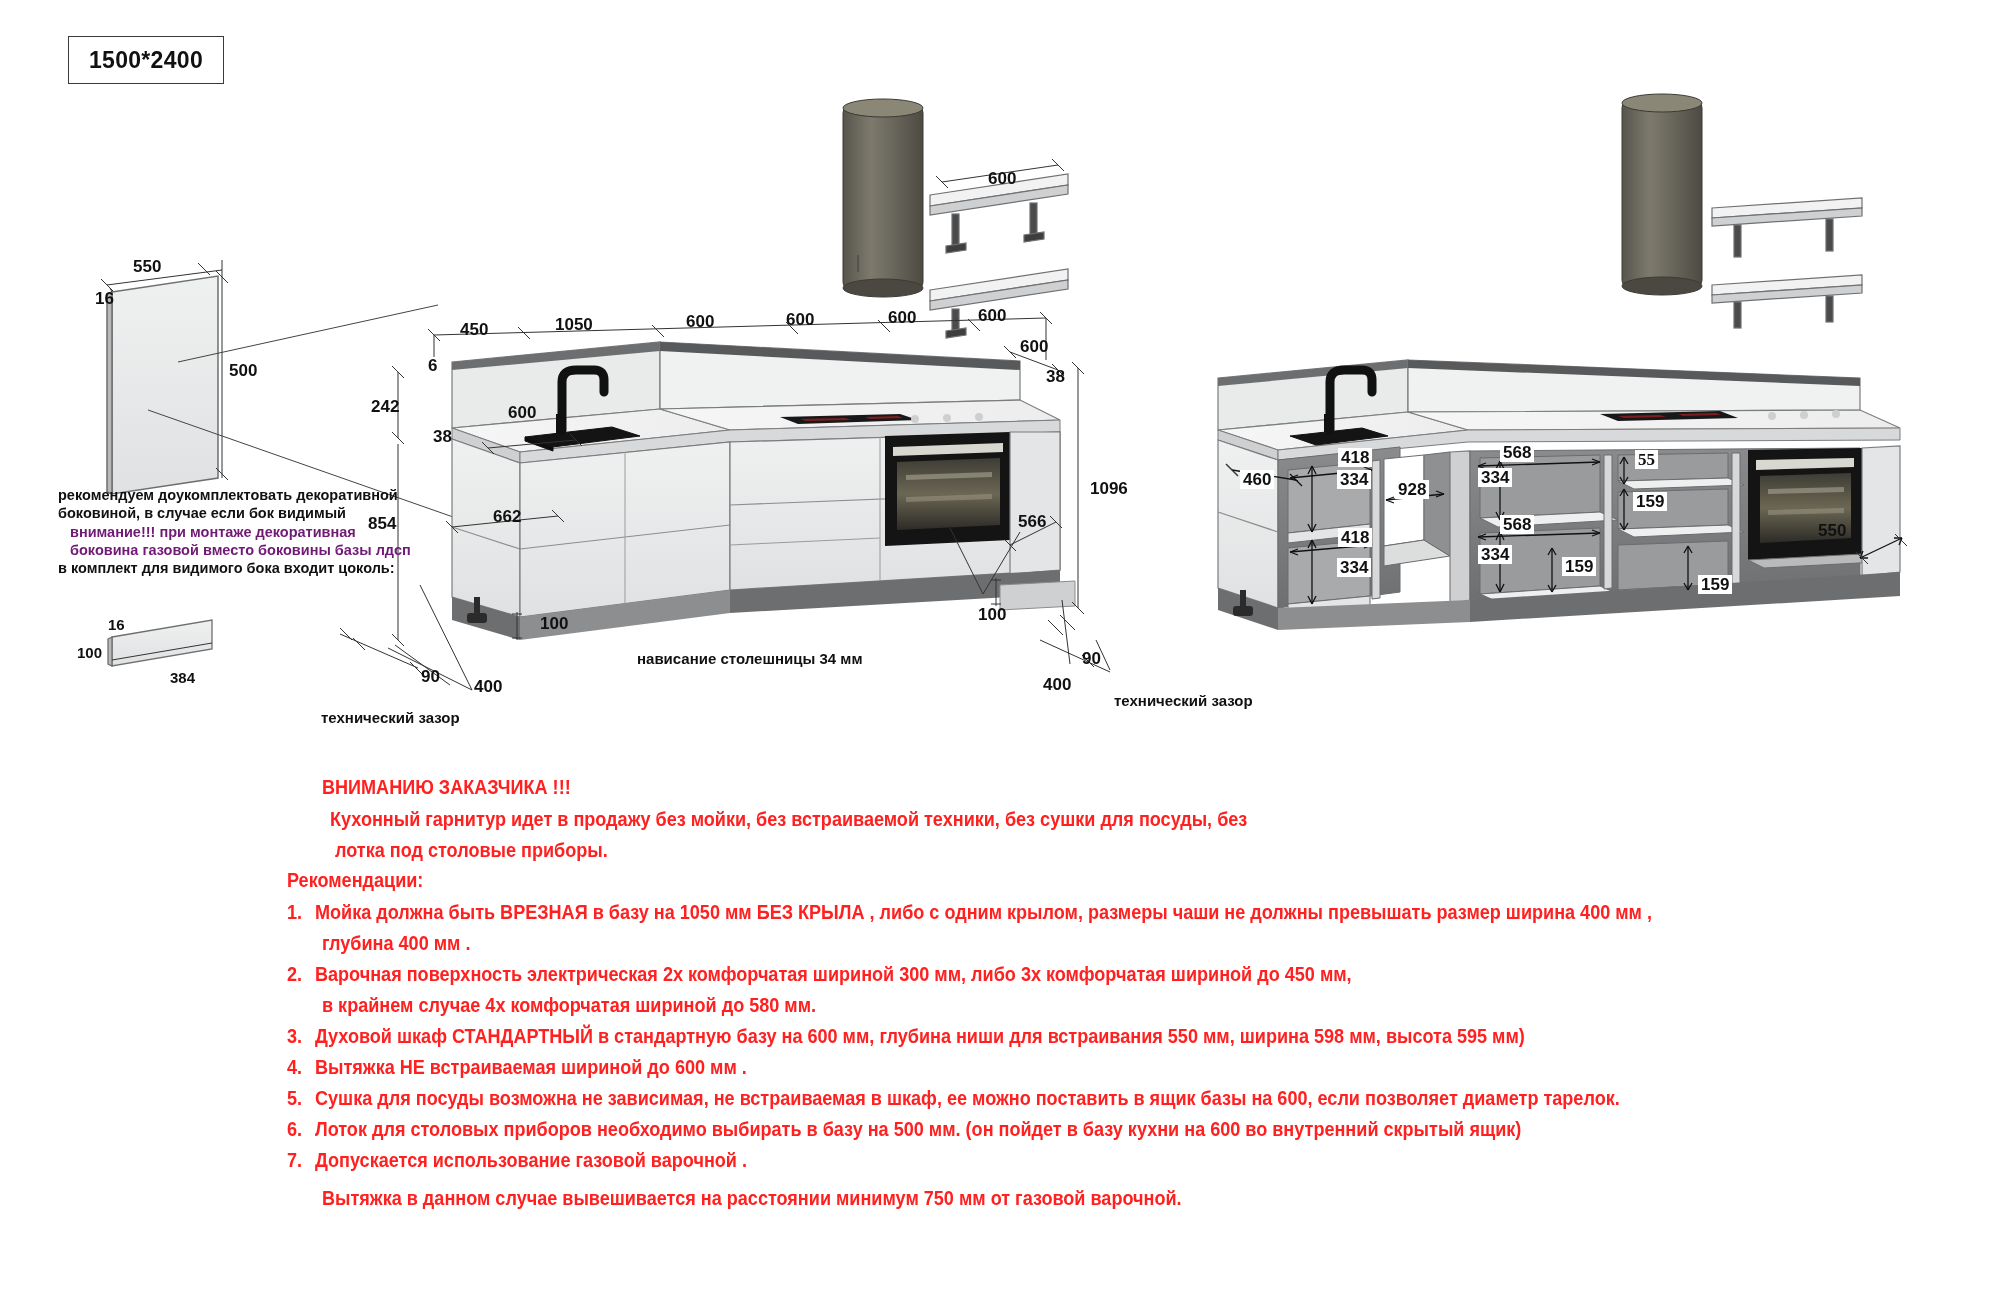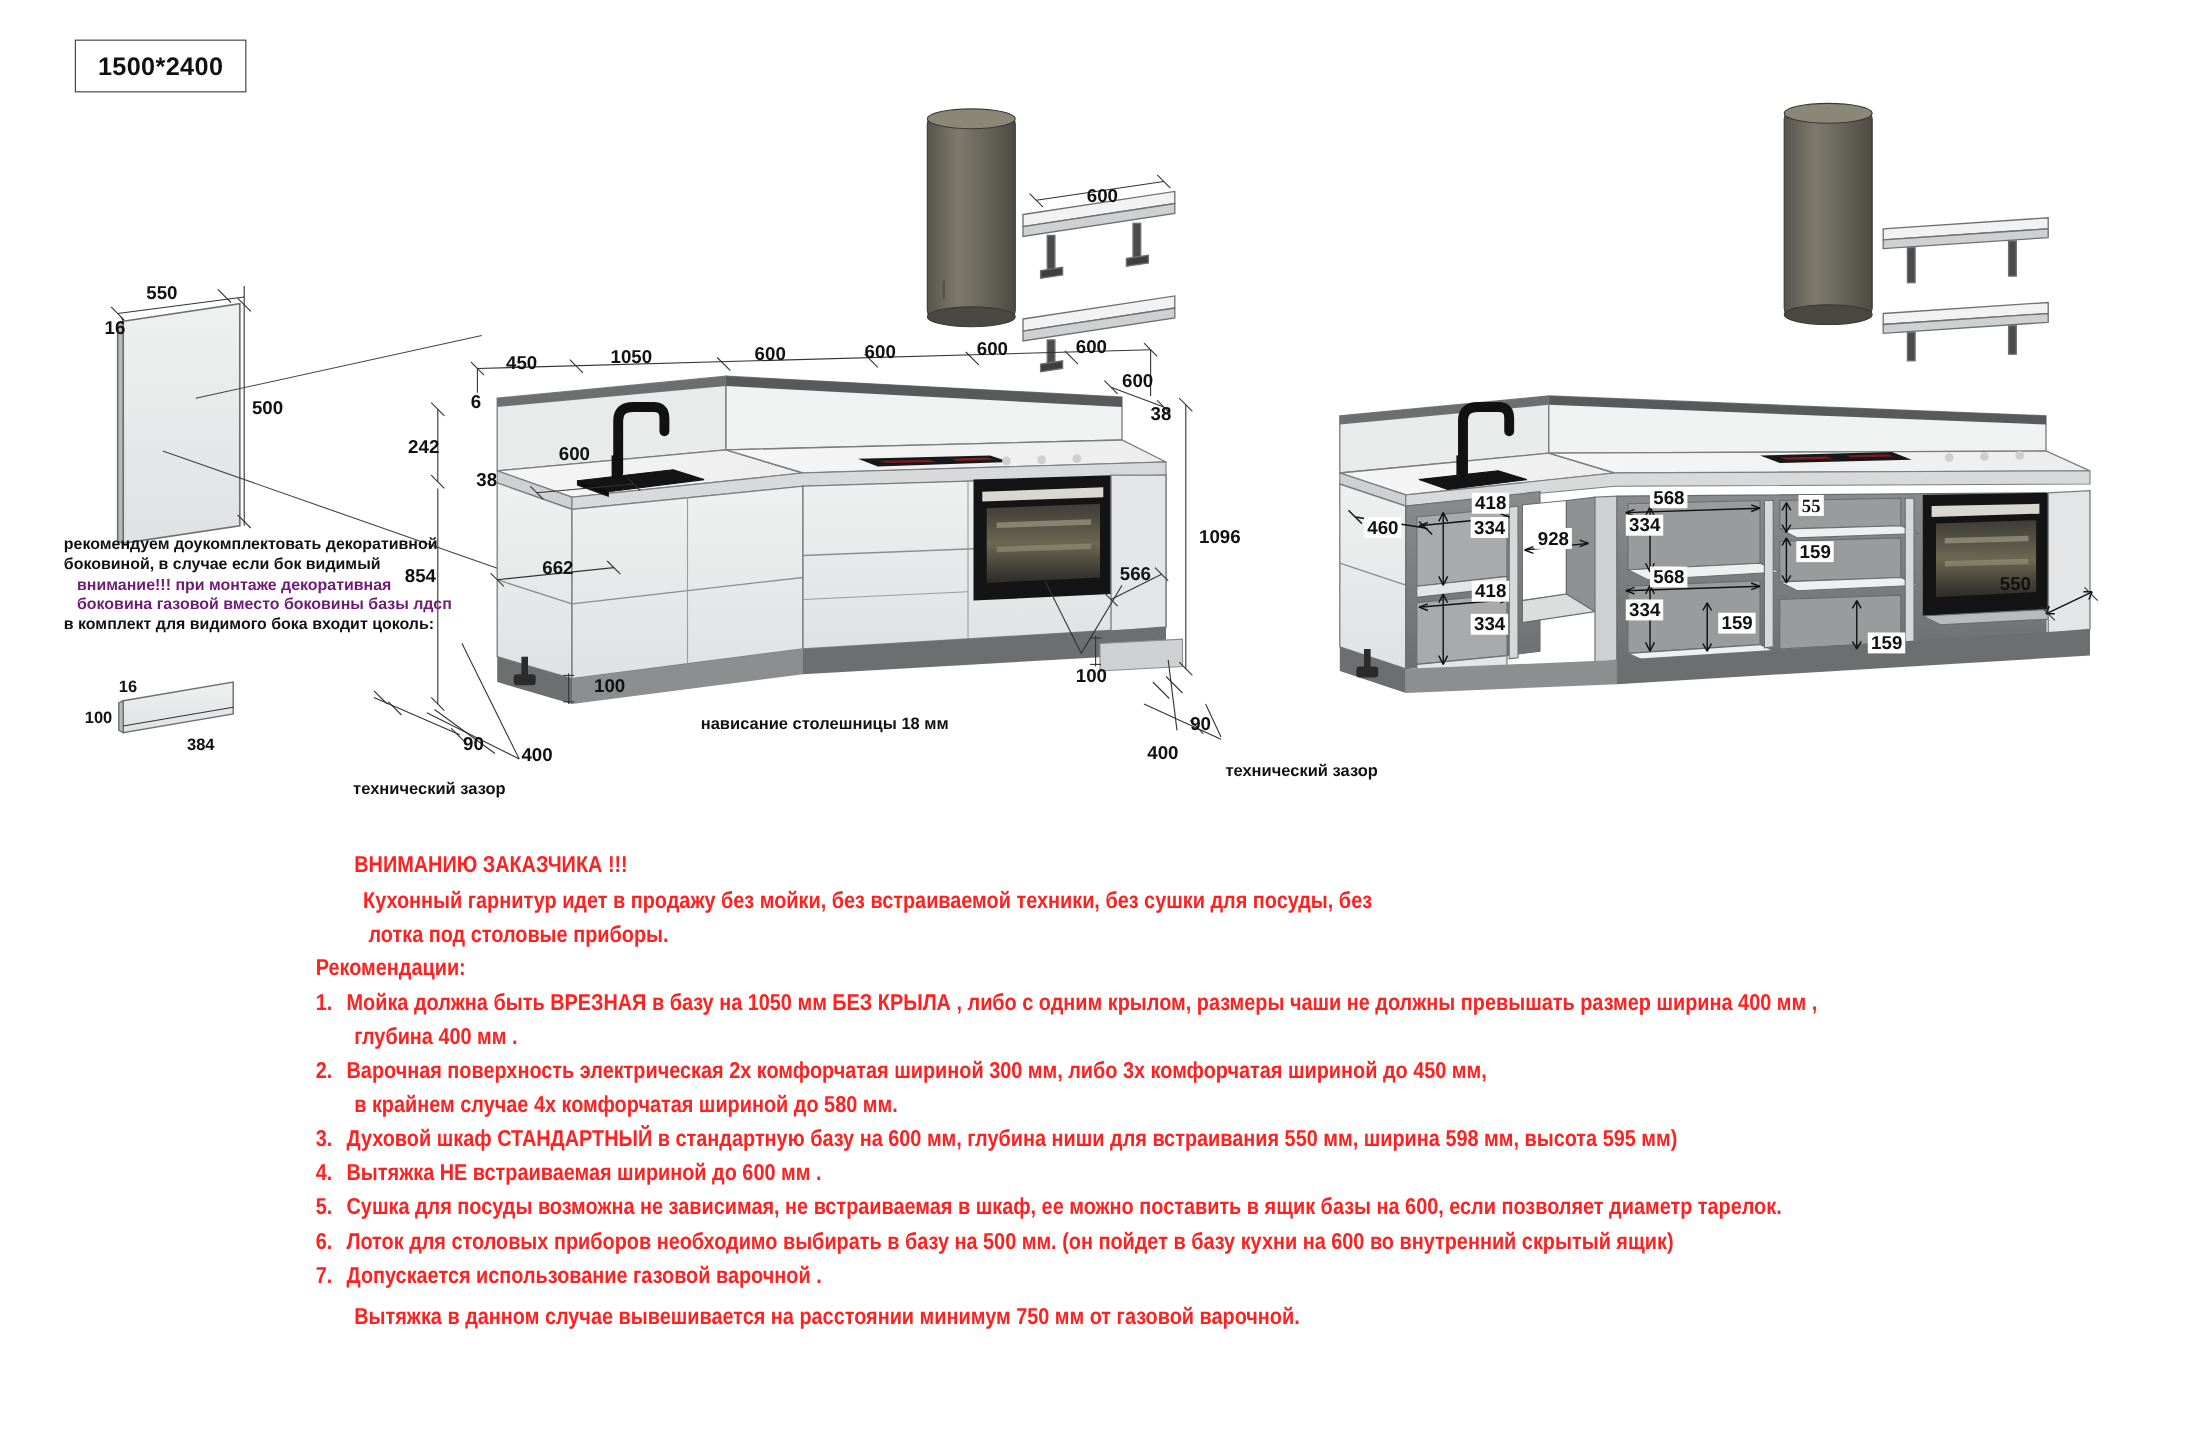"нависание столешницы 18 мм" div.caption { text: 18 -> 34 }
